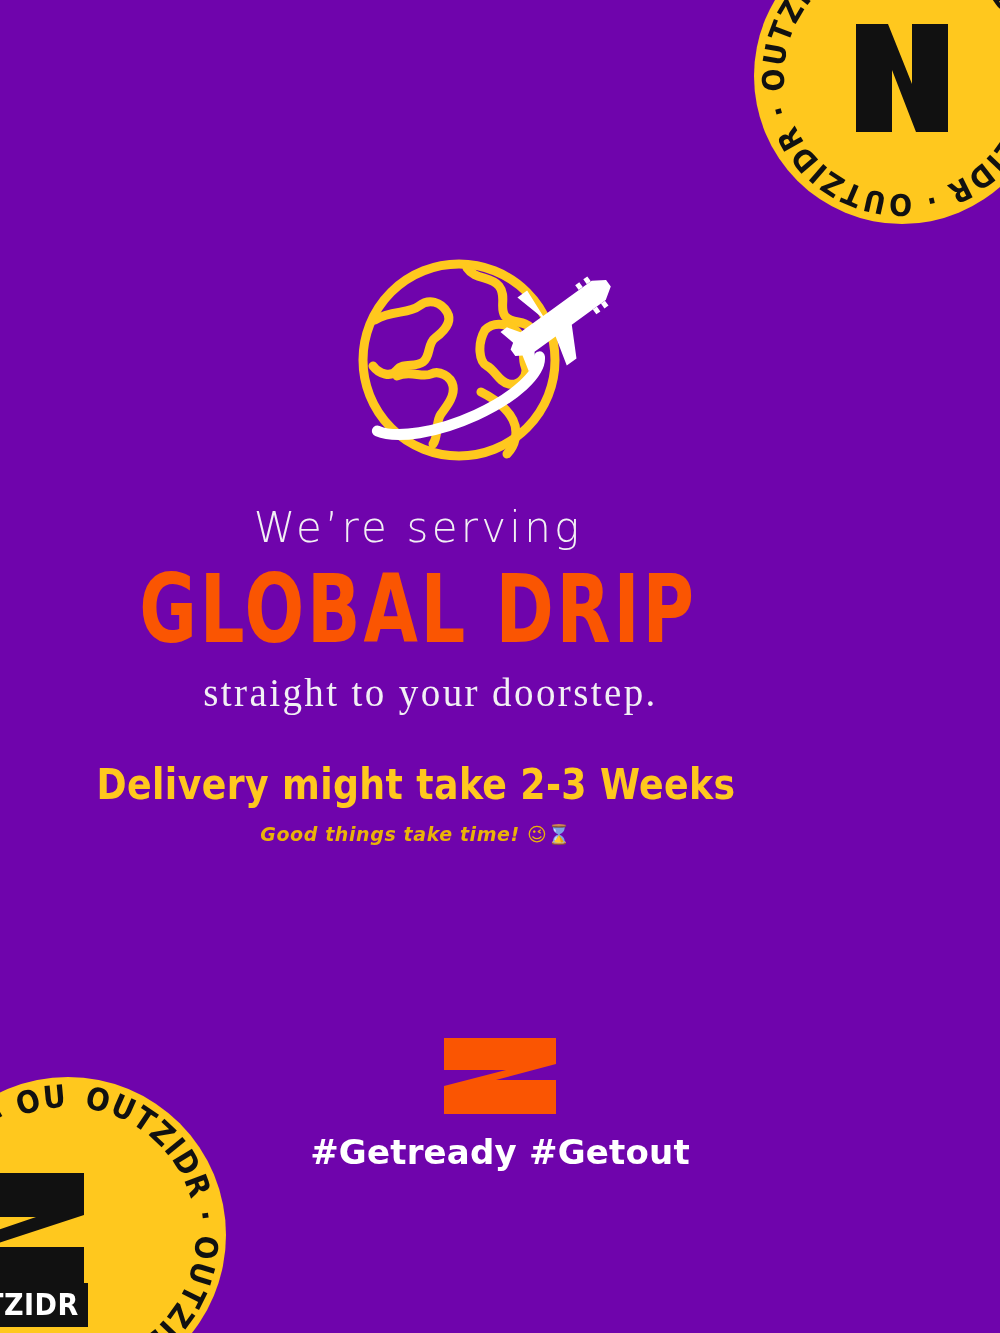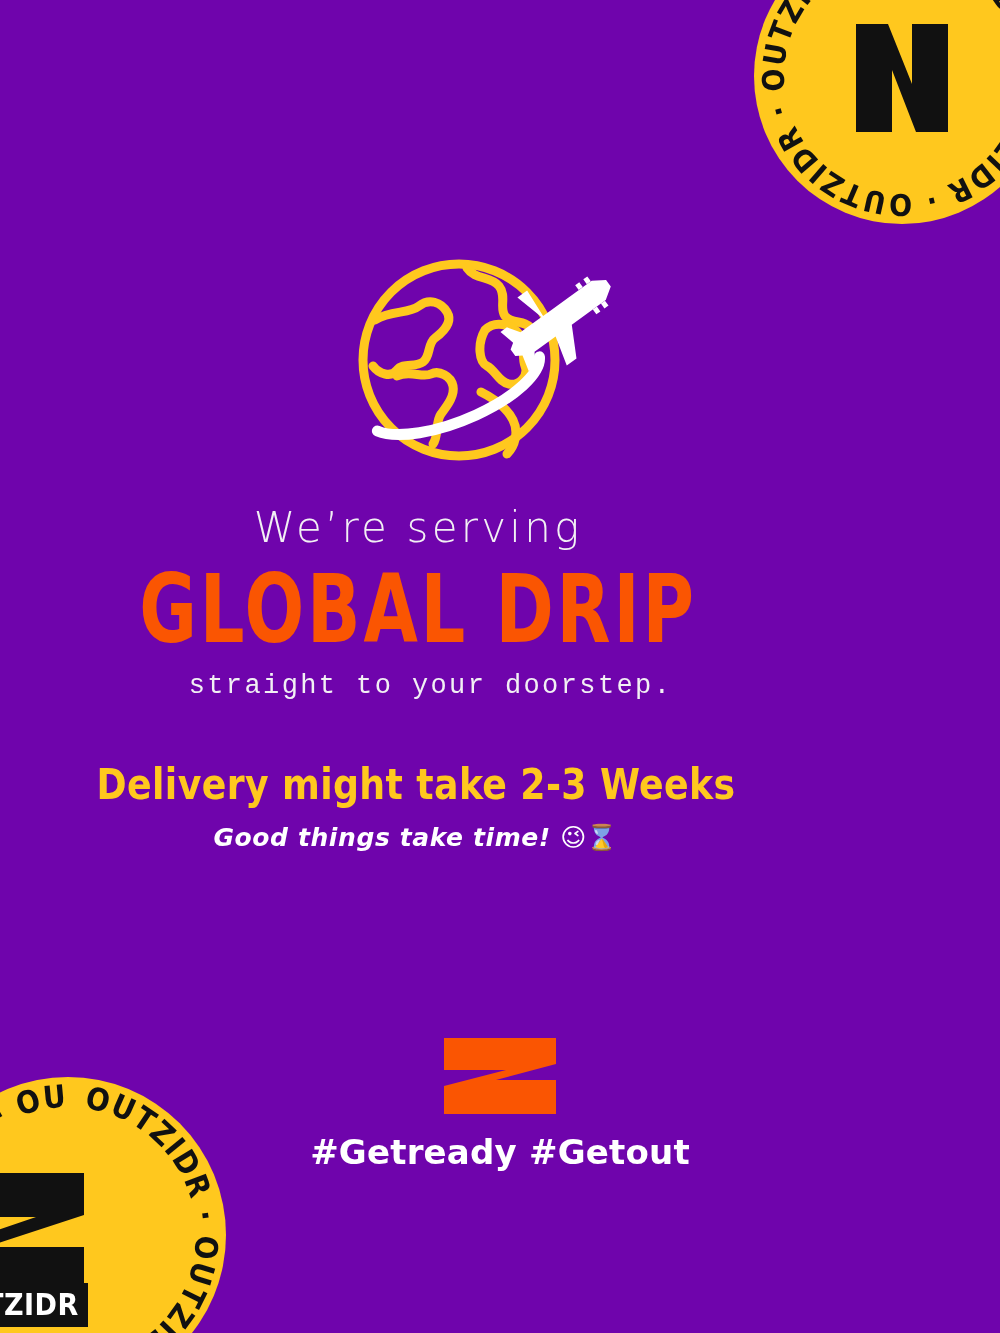"straight to your doorstep." .line-doorstep { font-family: Liberation Mono, monospace -> Liberation Serif, serif; font-size: 27px -> 39px }
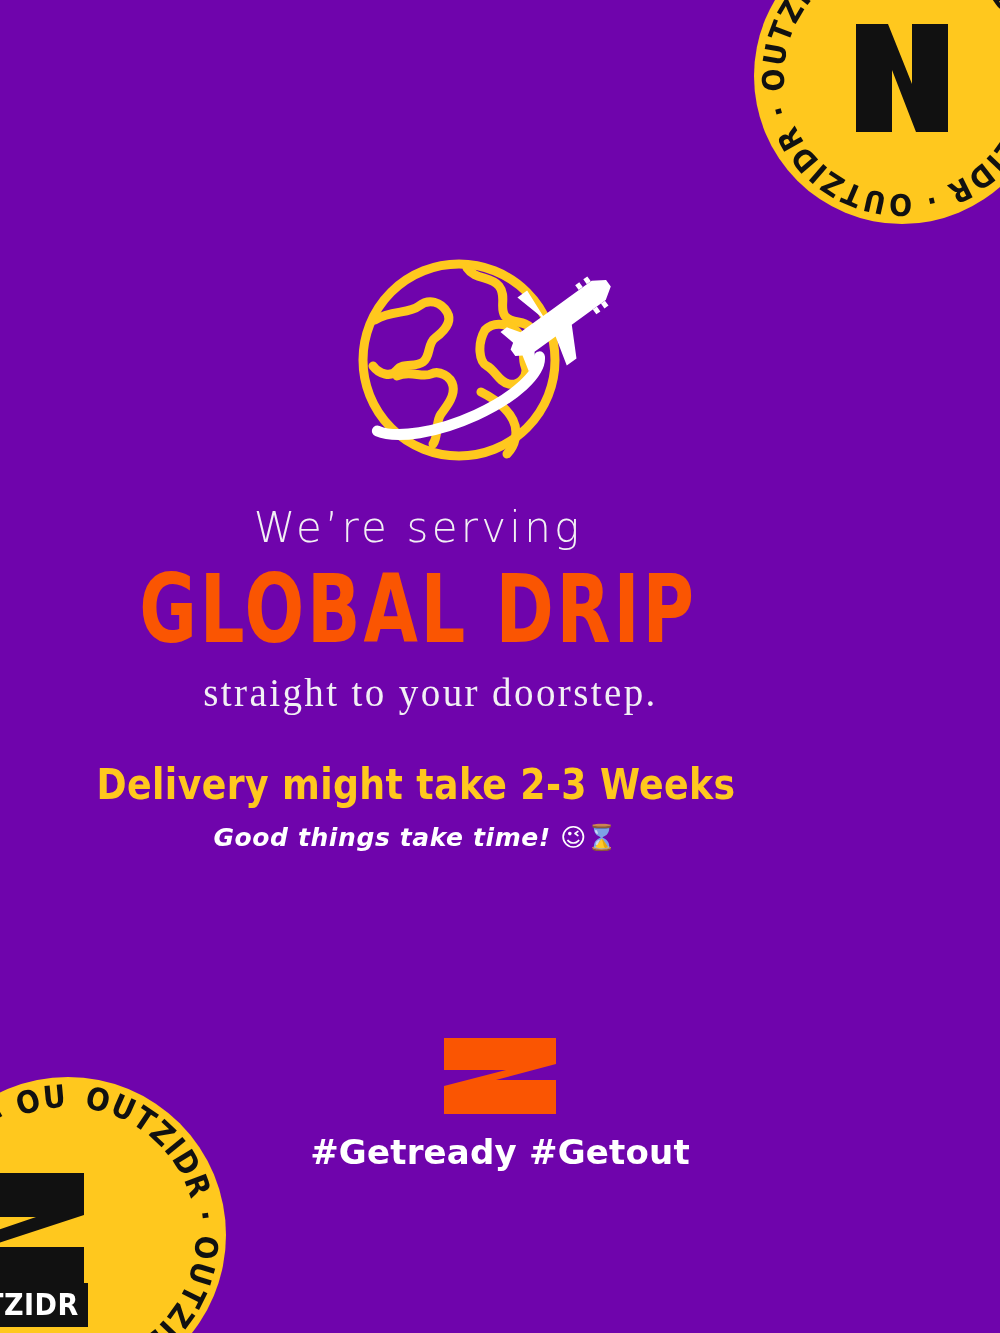"Good things take time! 😉⌛" .delivery-sub { color: #ffffff -> #eab308; font-size: 25px -> 19px }
